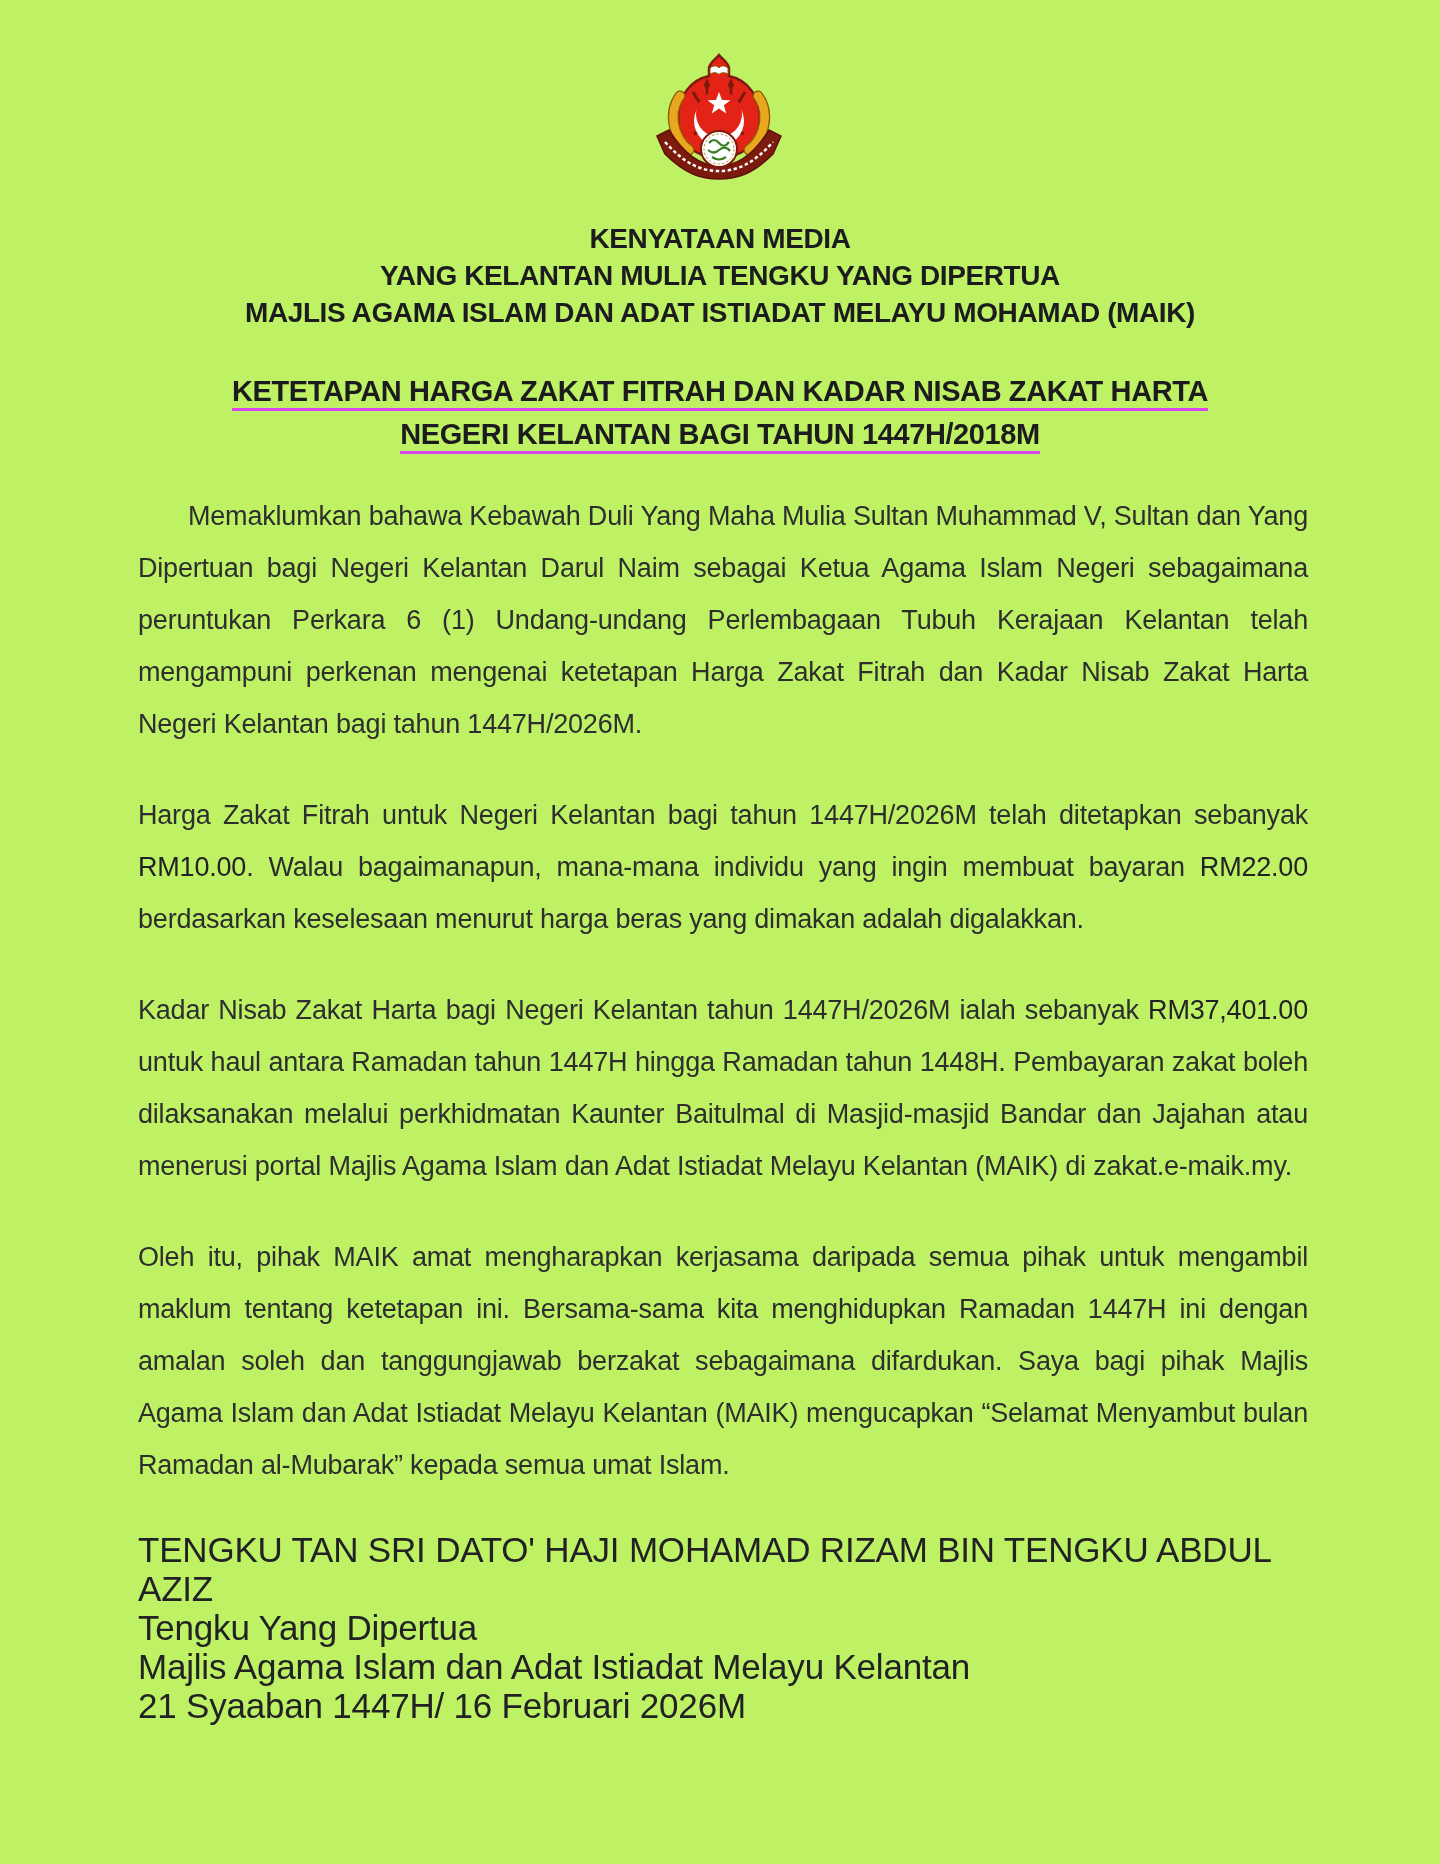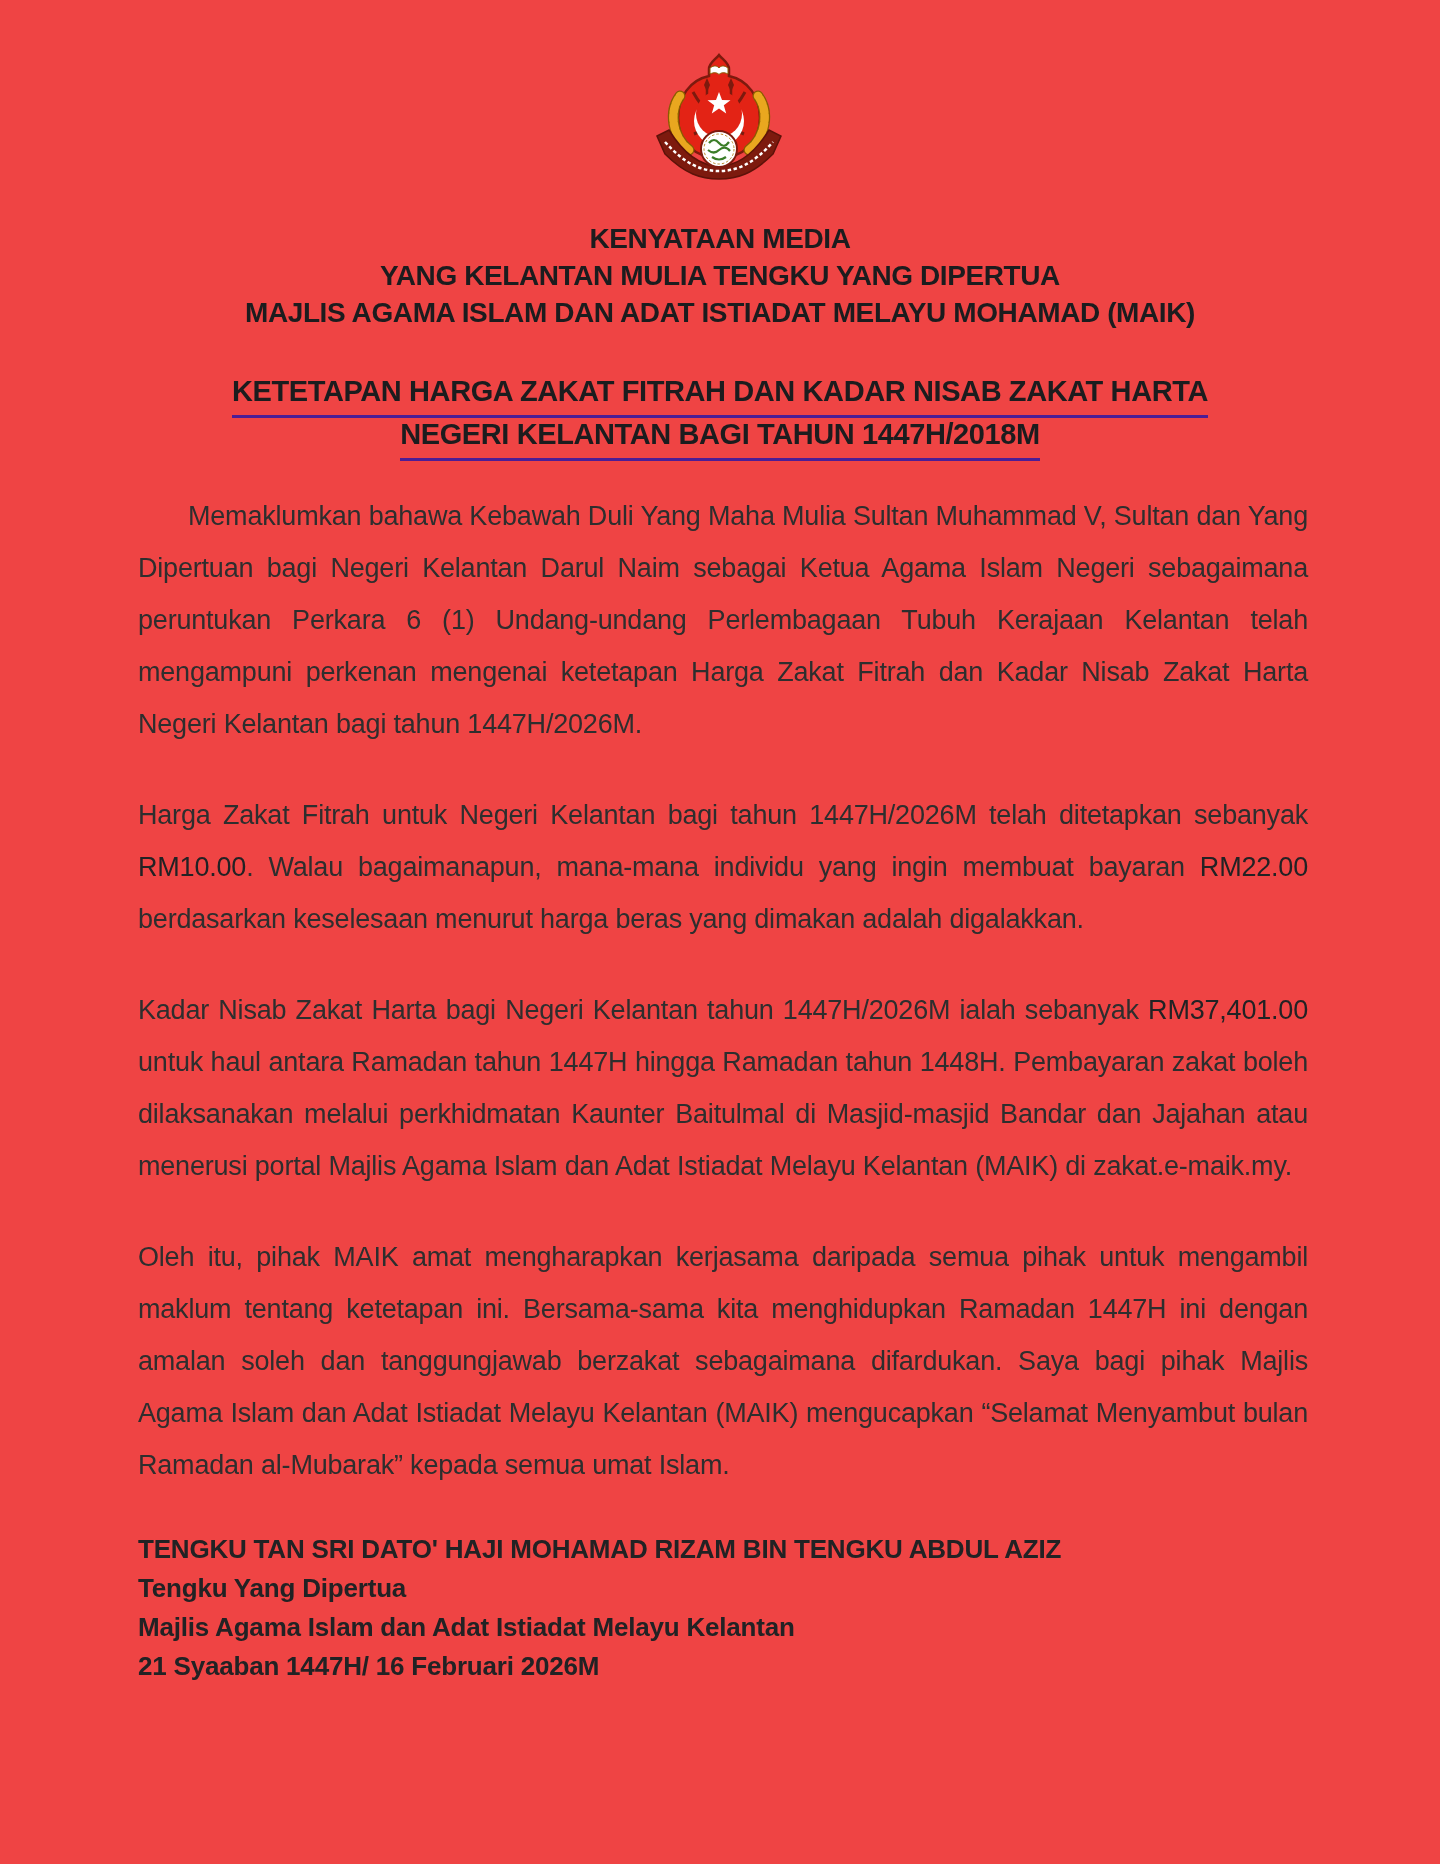"KENYATAAN MEDIA" .page { background: #ef4444 -> #bef264 }
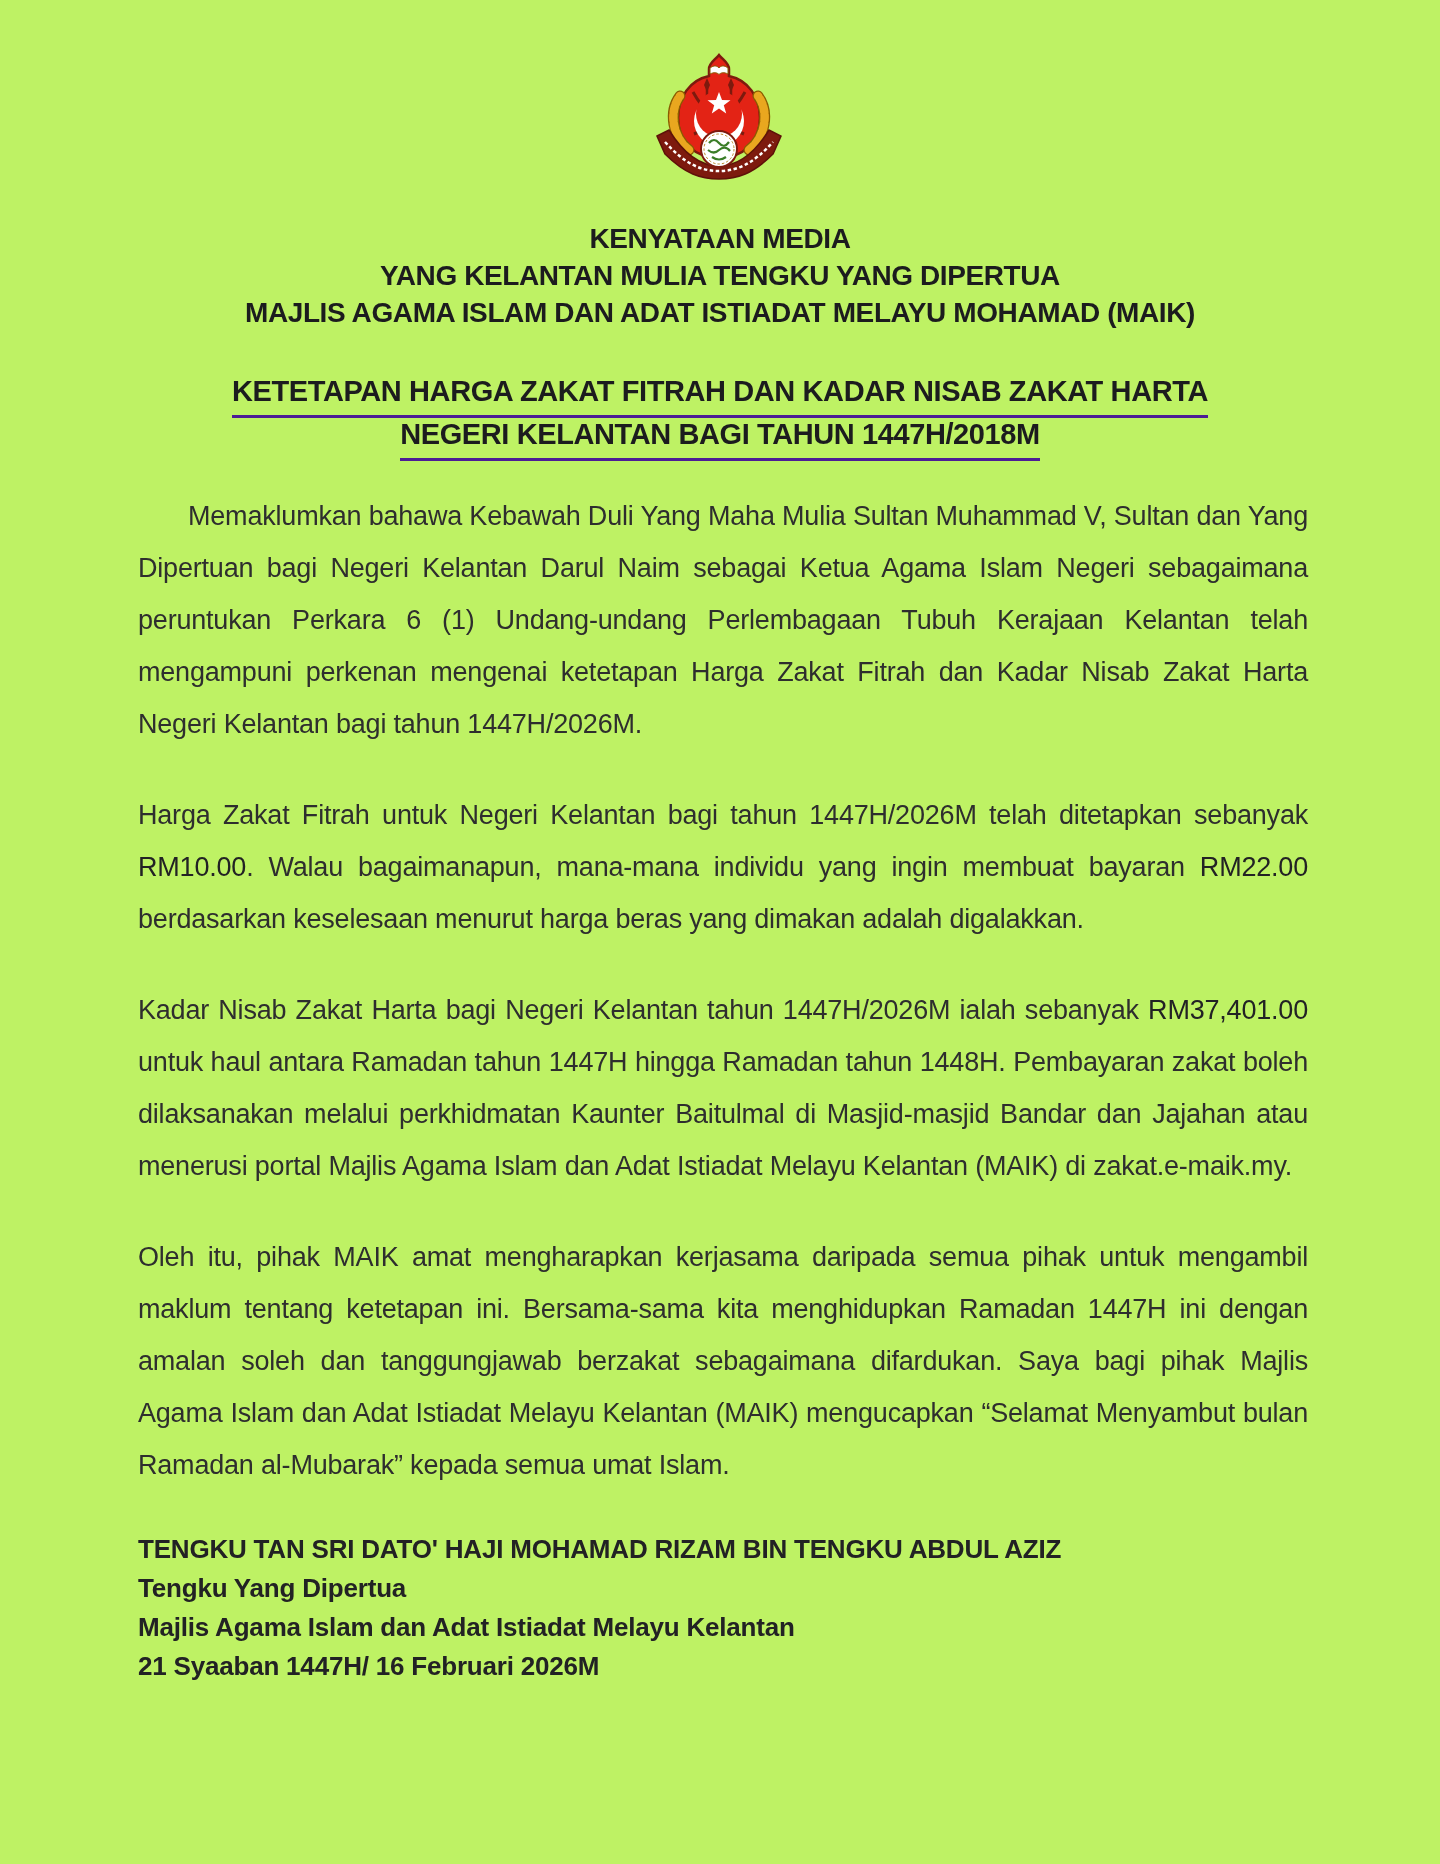"KETETAPAN HARGA ZAKAT FITRAH DAN" .title-line span { border-bottom: 3px solid #4c1d95 -> 3px solid #d946ef; padding-bottom: 8px -> 1px }
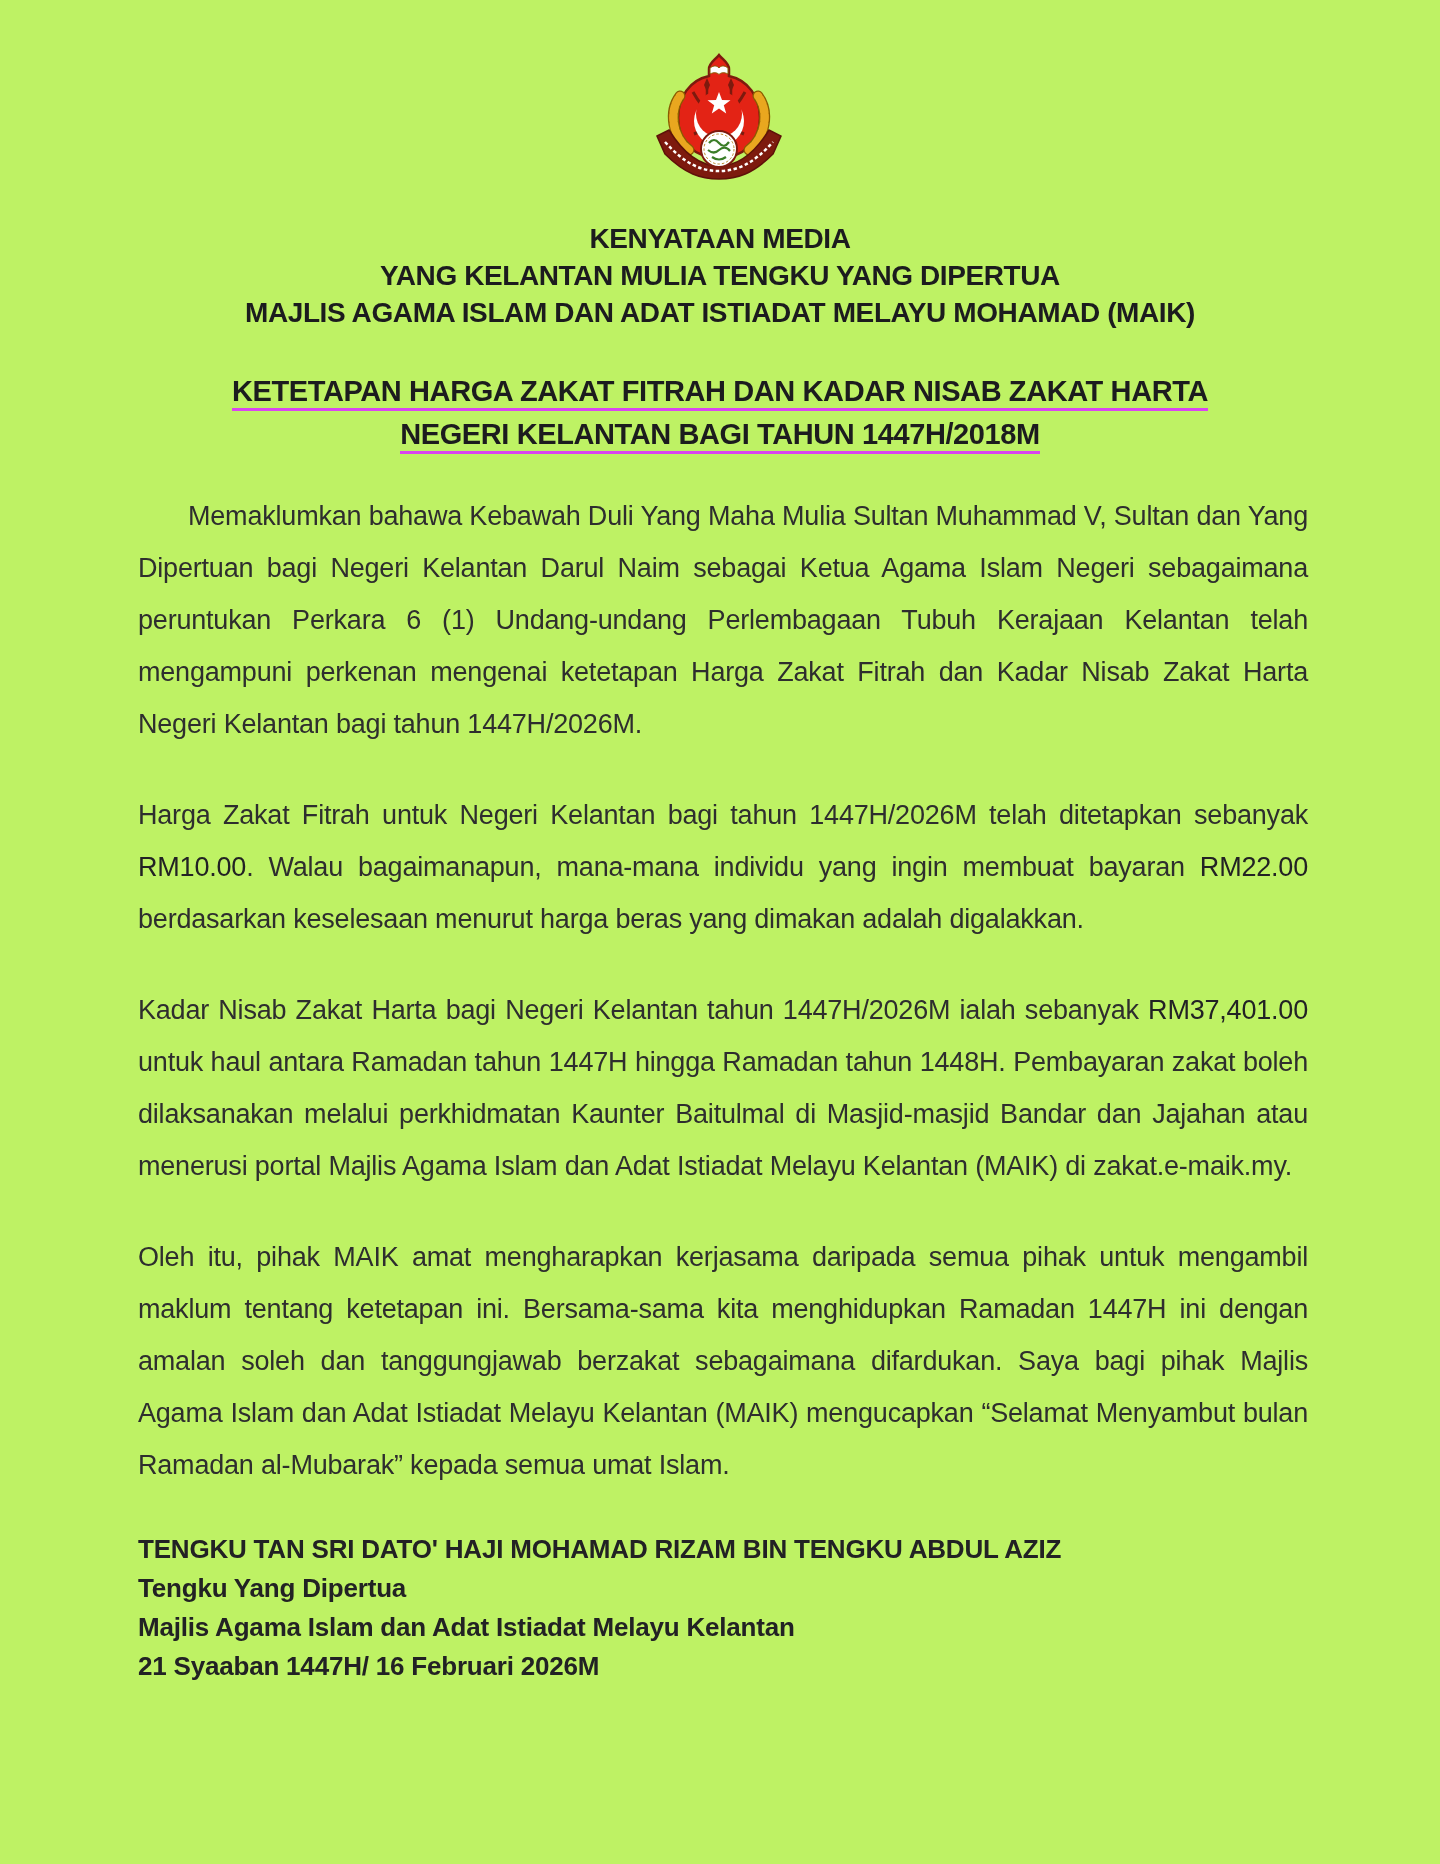"TENGKU TAN SRI DATO' HAJI" .sig-line { font-size: 26px -> 35px; font-weight: bold -> normal }
